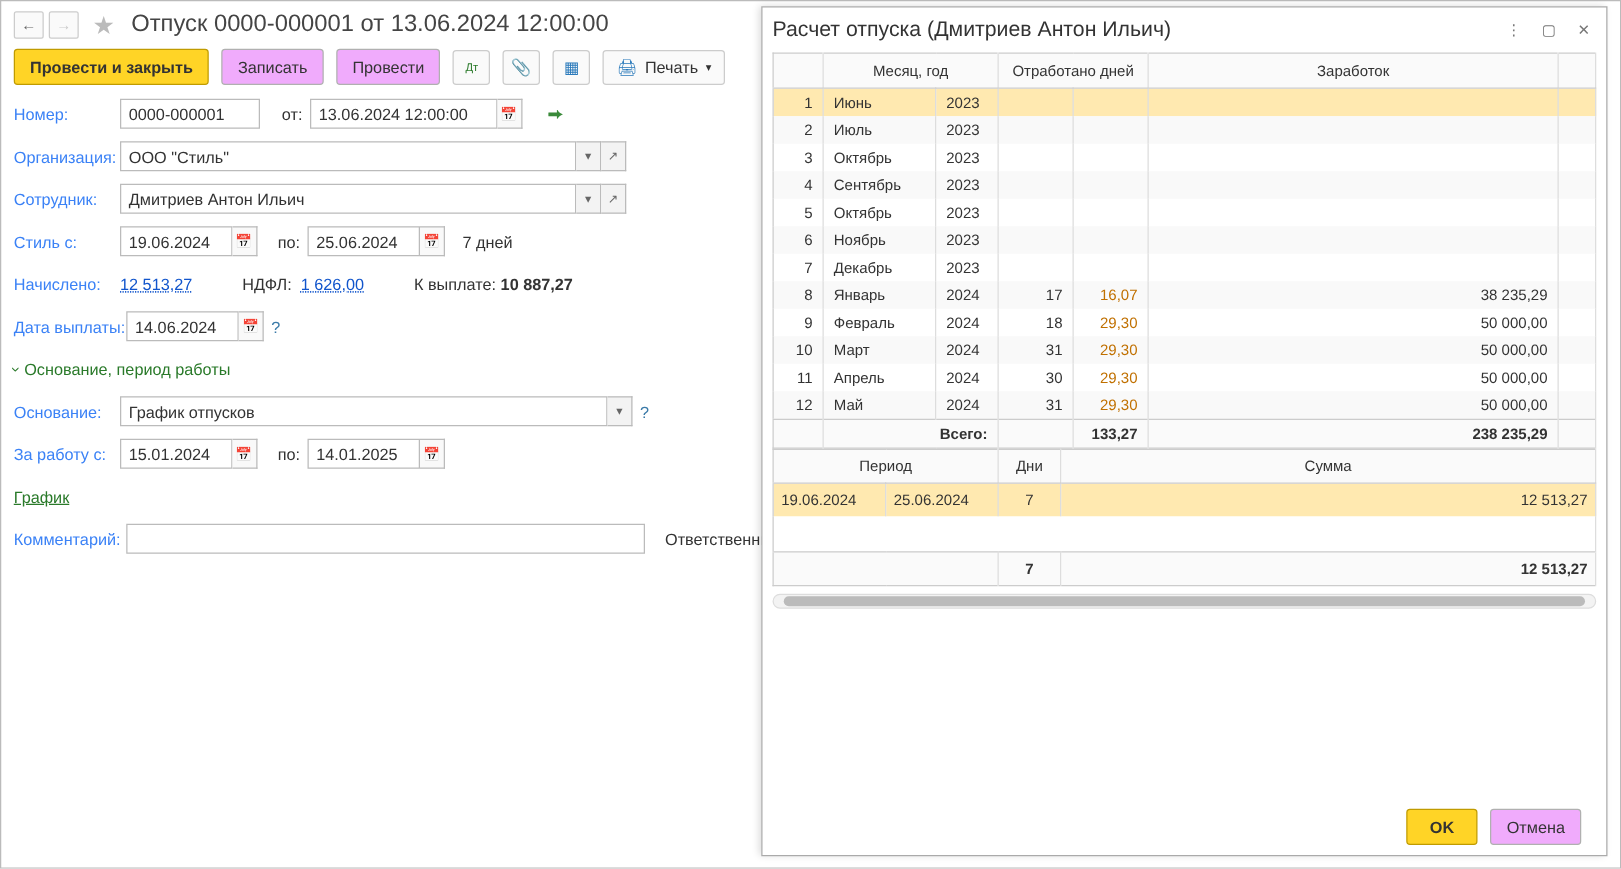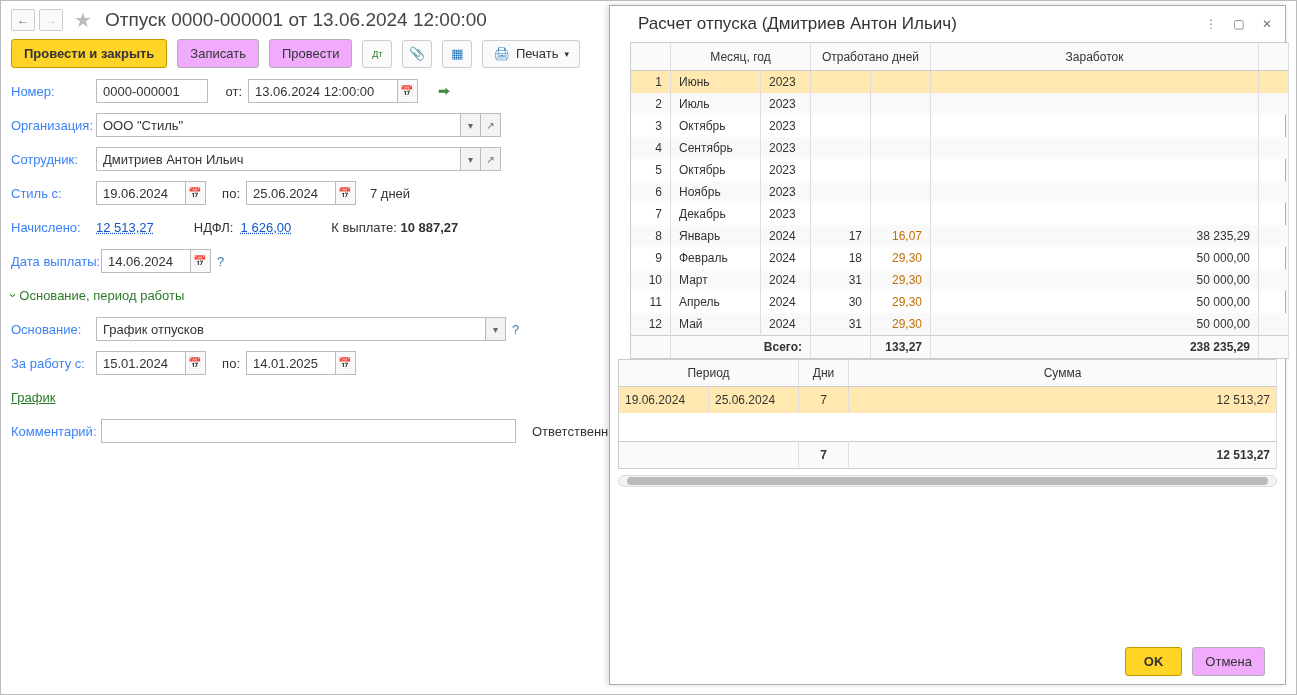"Расчет отпуска (Дмитриев Антон Ильич)" .panel-header { margin-left: 20px -> none }
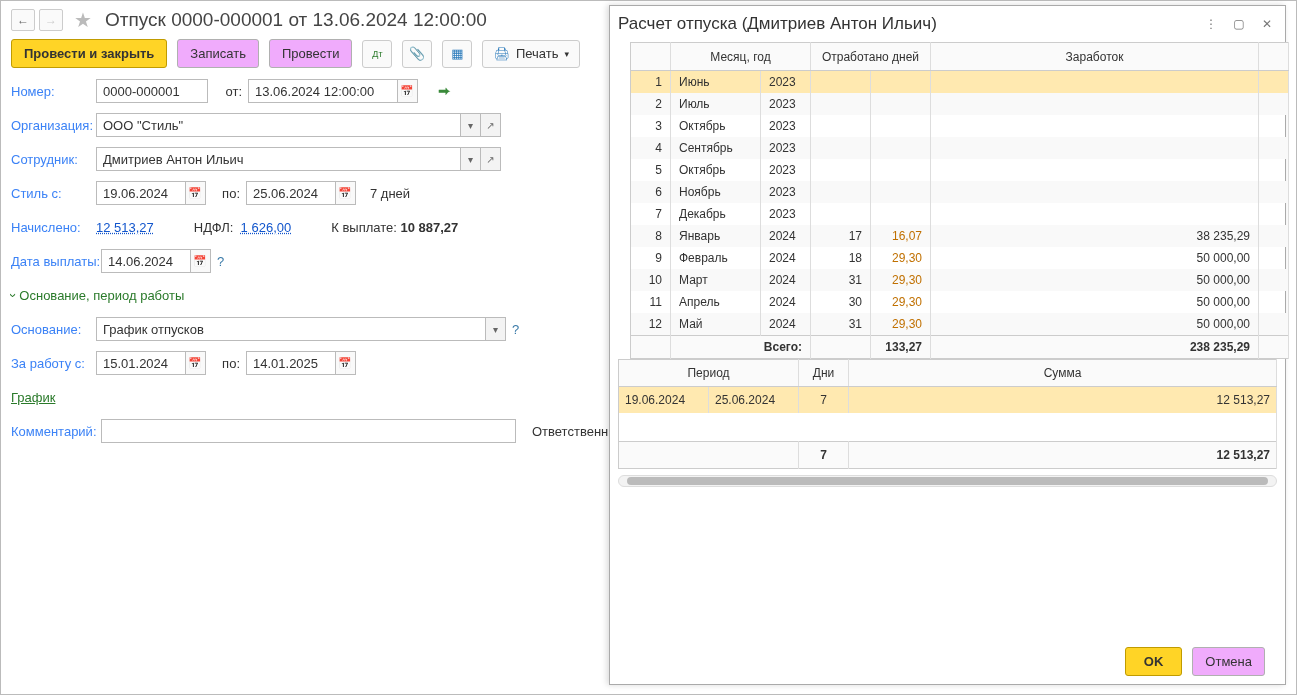"Месяц, год" .tbl { margin: 0 20px -> 0 8px }
